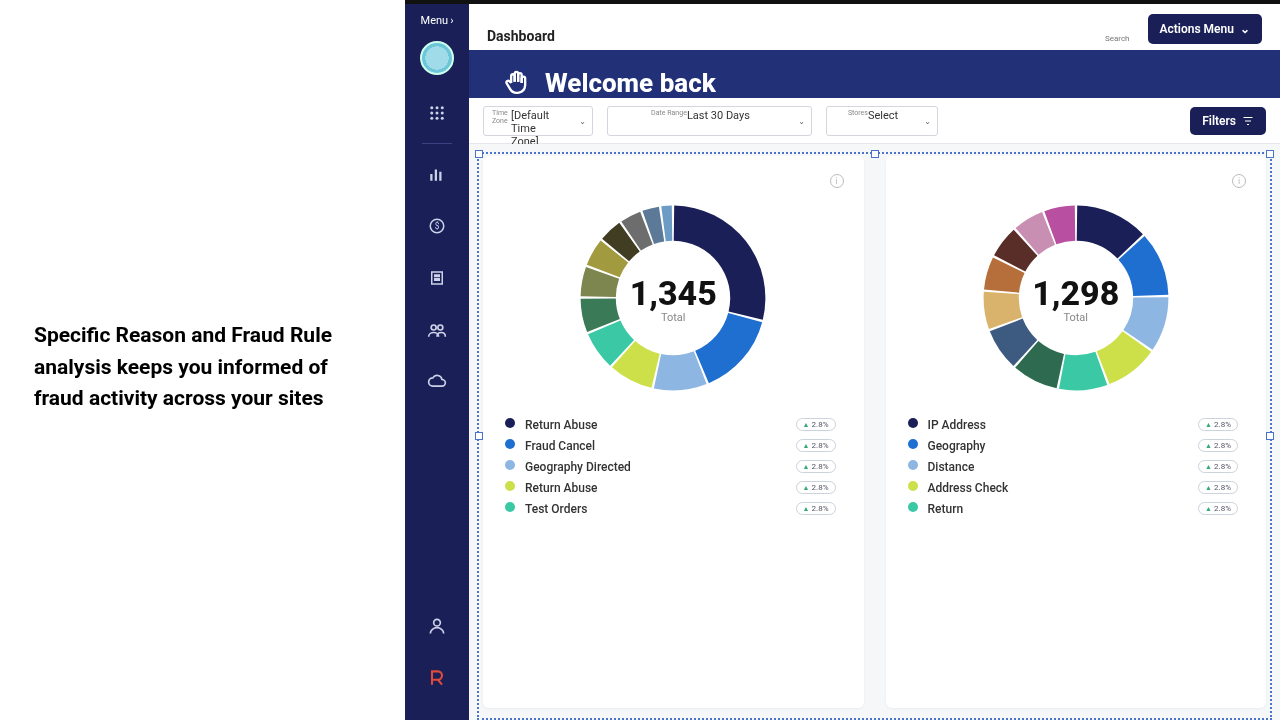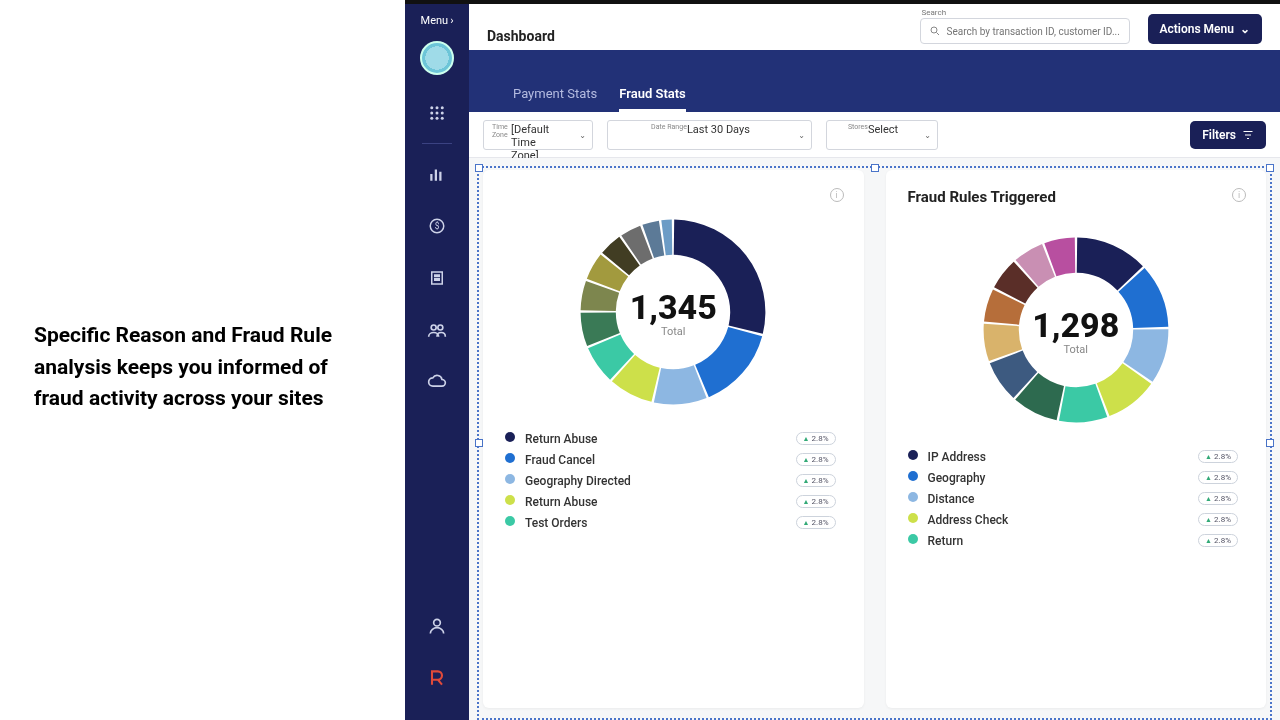"Search by transaction ID, customer" div.search { html: <div> <svg> <circle></circle> <path></path> </svg> <input> </div> -> none }
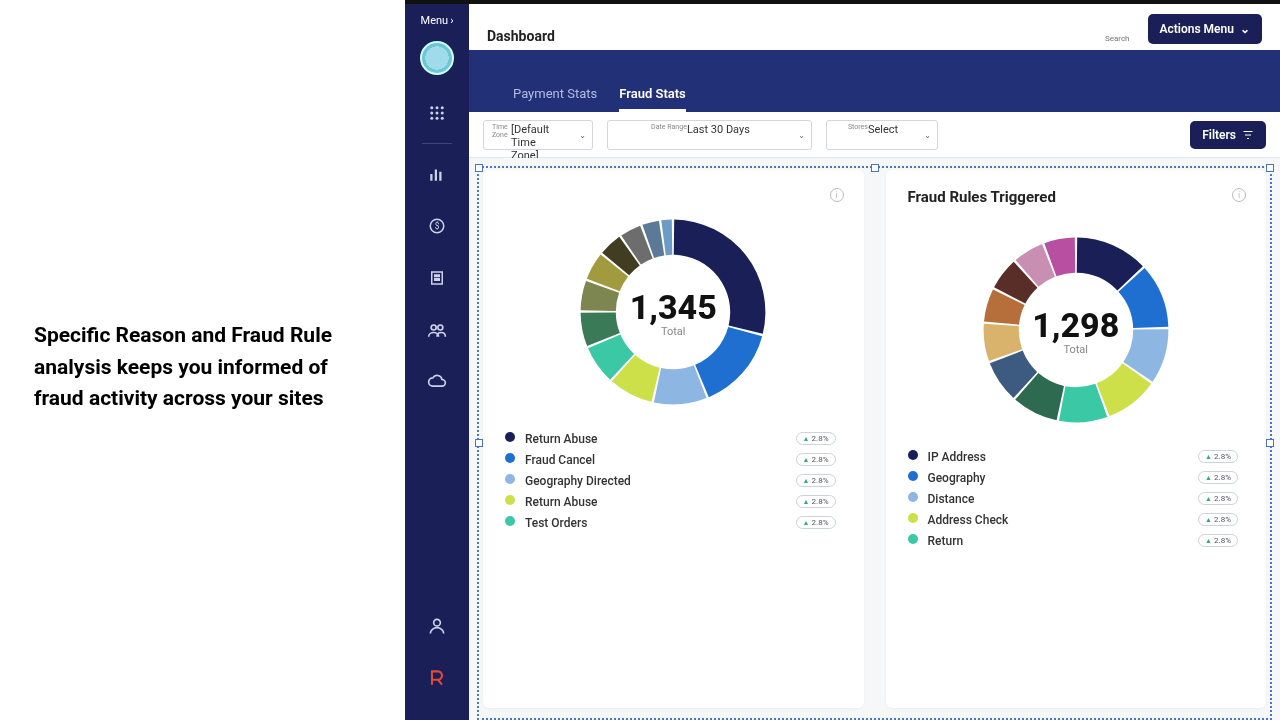"Welcome back" div.hero-row { html: none -> <div> <svg> <path></path> <path></path> <path></path> <path></path> </svg> <h1>Welcome back</h1> </div> }
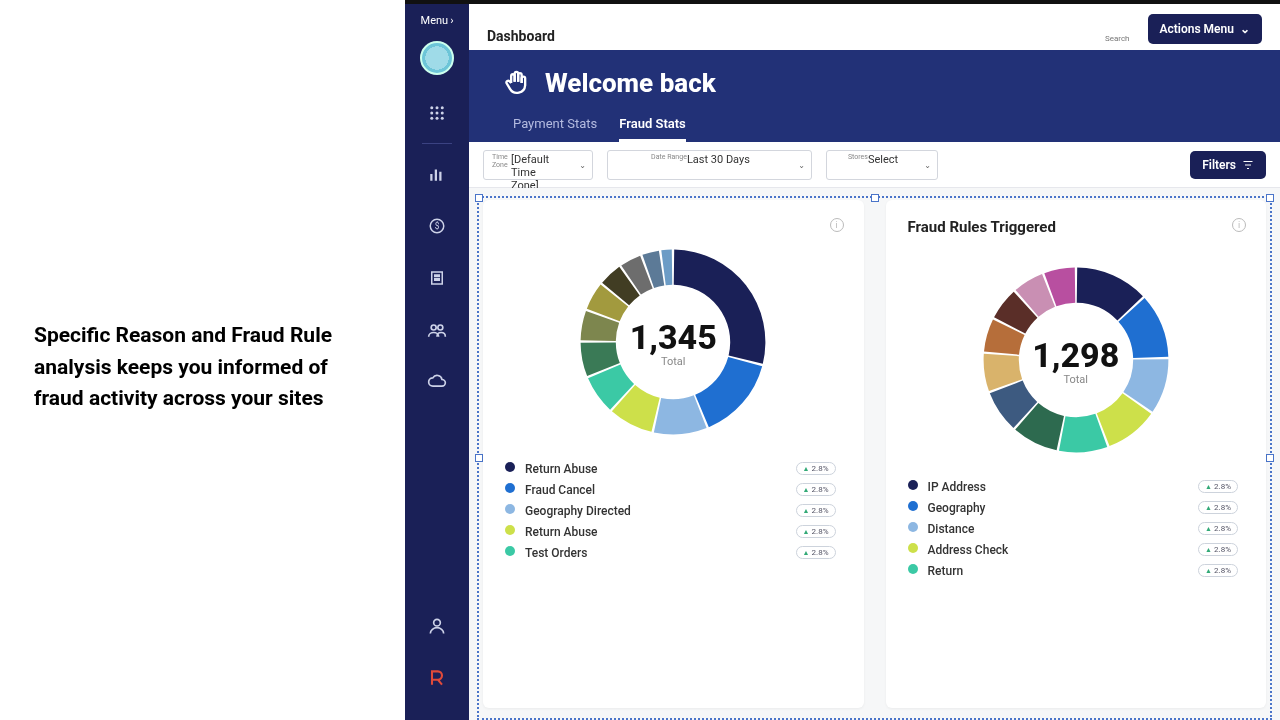"Payment Stats" div.tabs { html: <div> <div>Payment Stats</div> <div>Fraud Stats</div> </div> -> none }
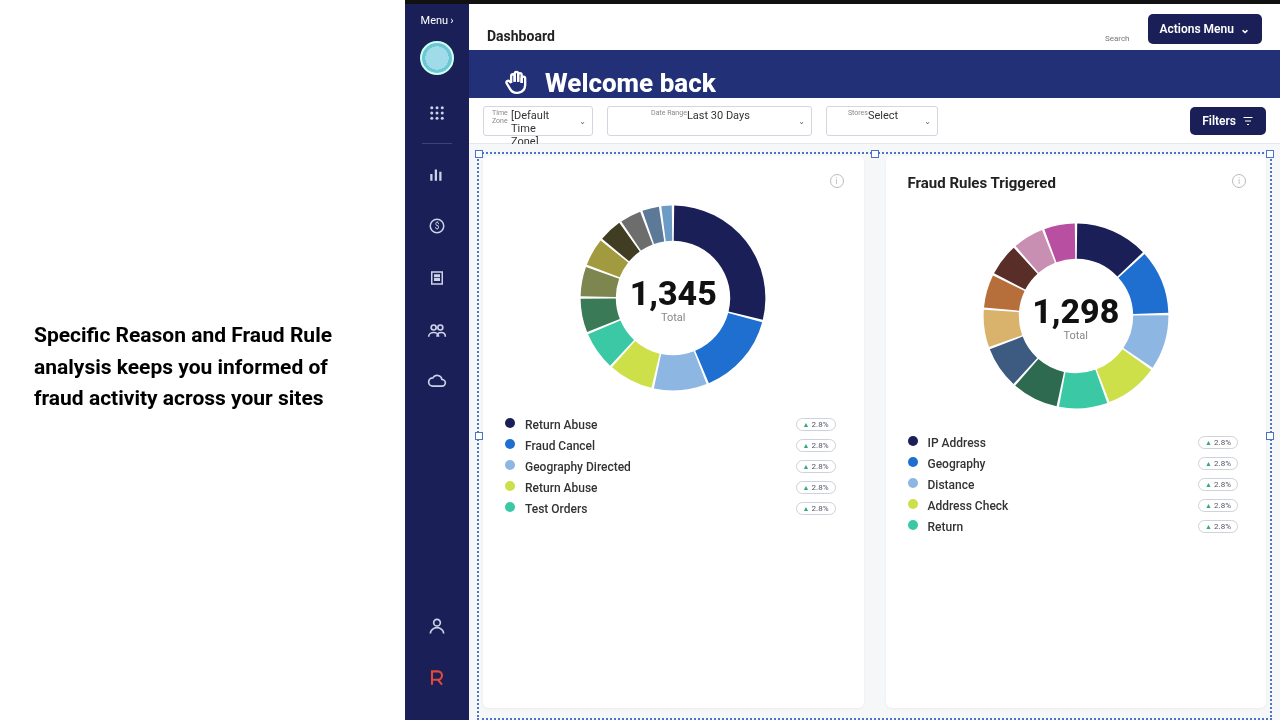"Fraud Rules Triggered" h3 { html: <h3>Fraud Rules Triggered</h3> -> none }
